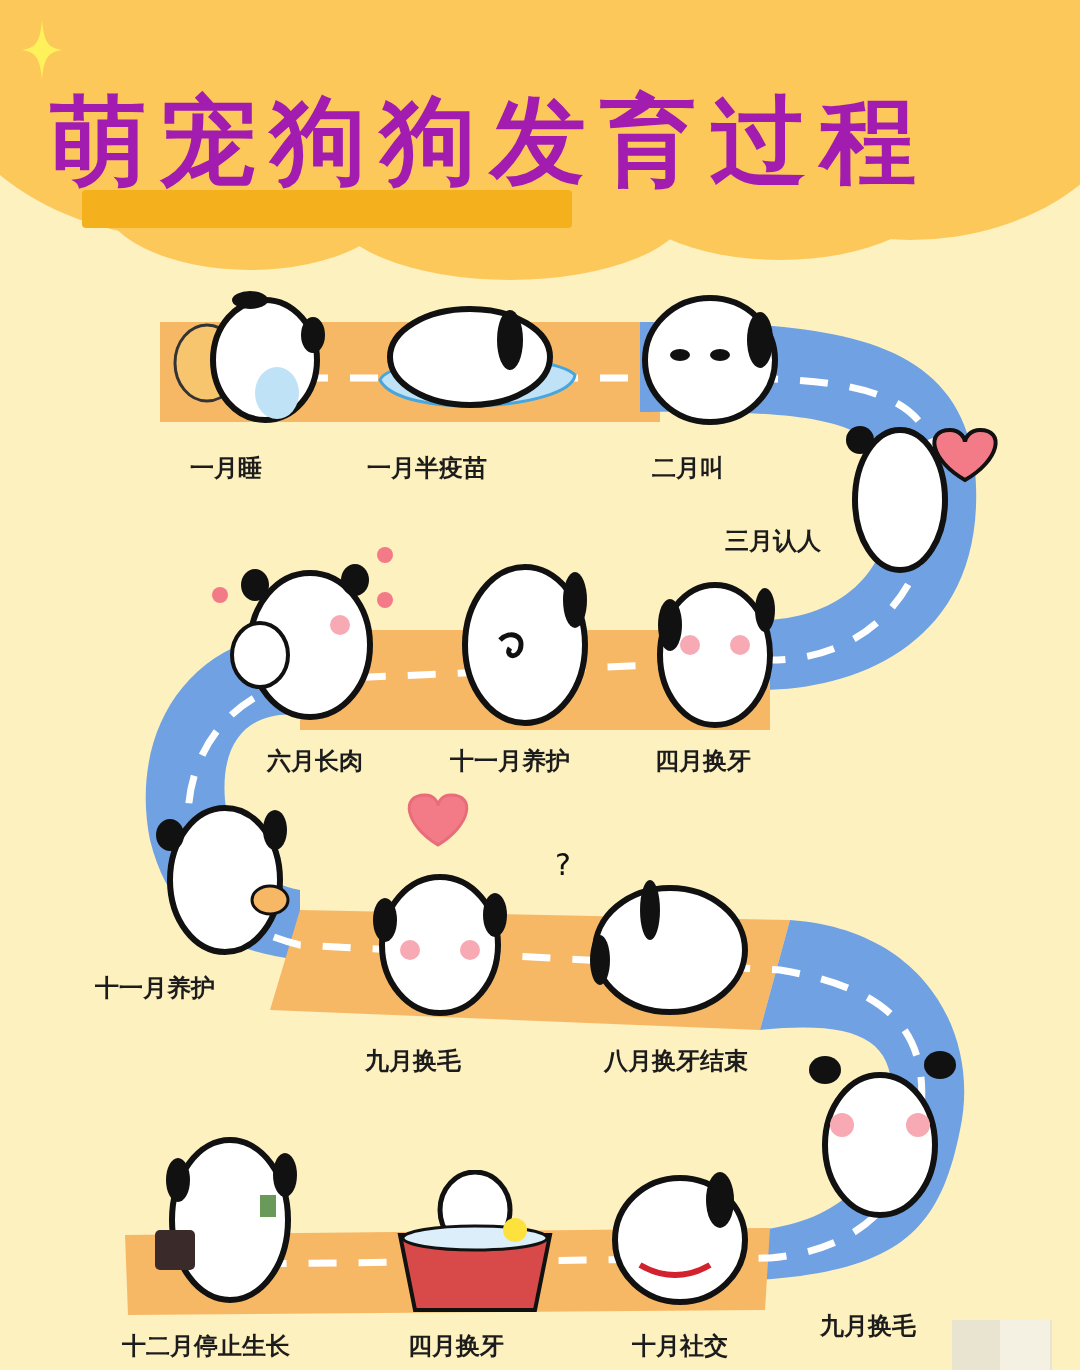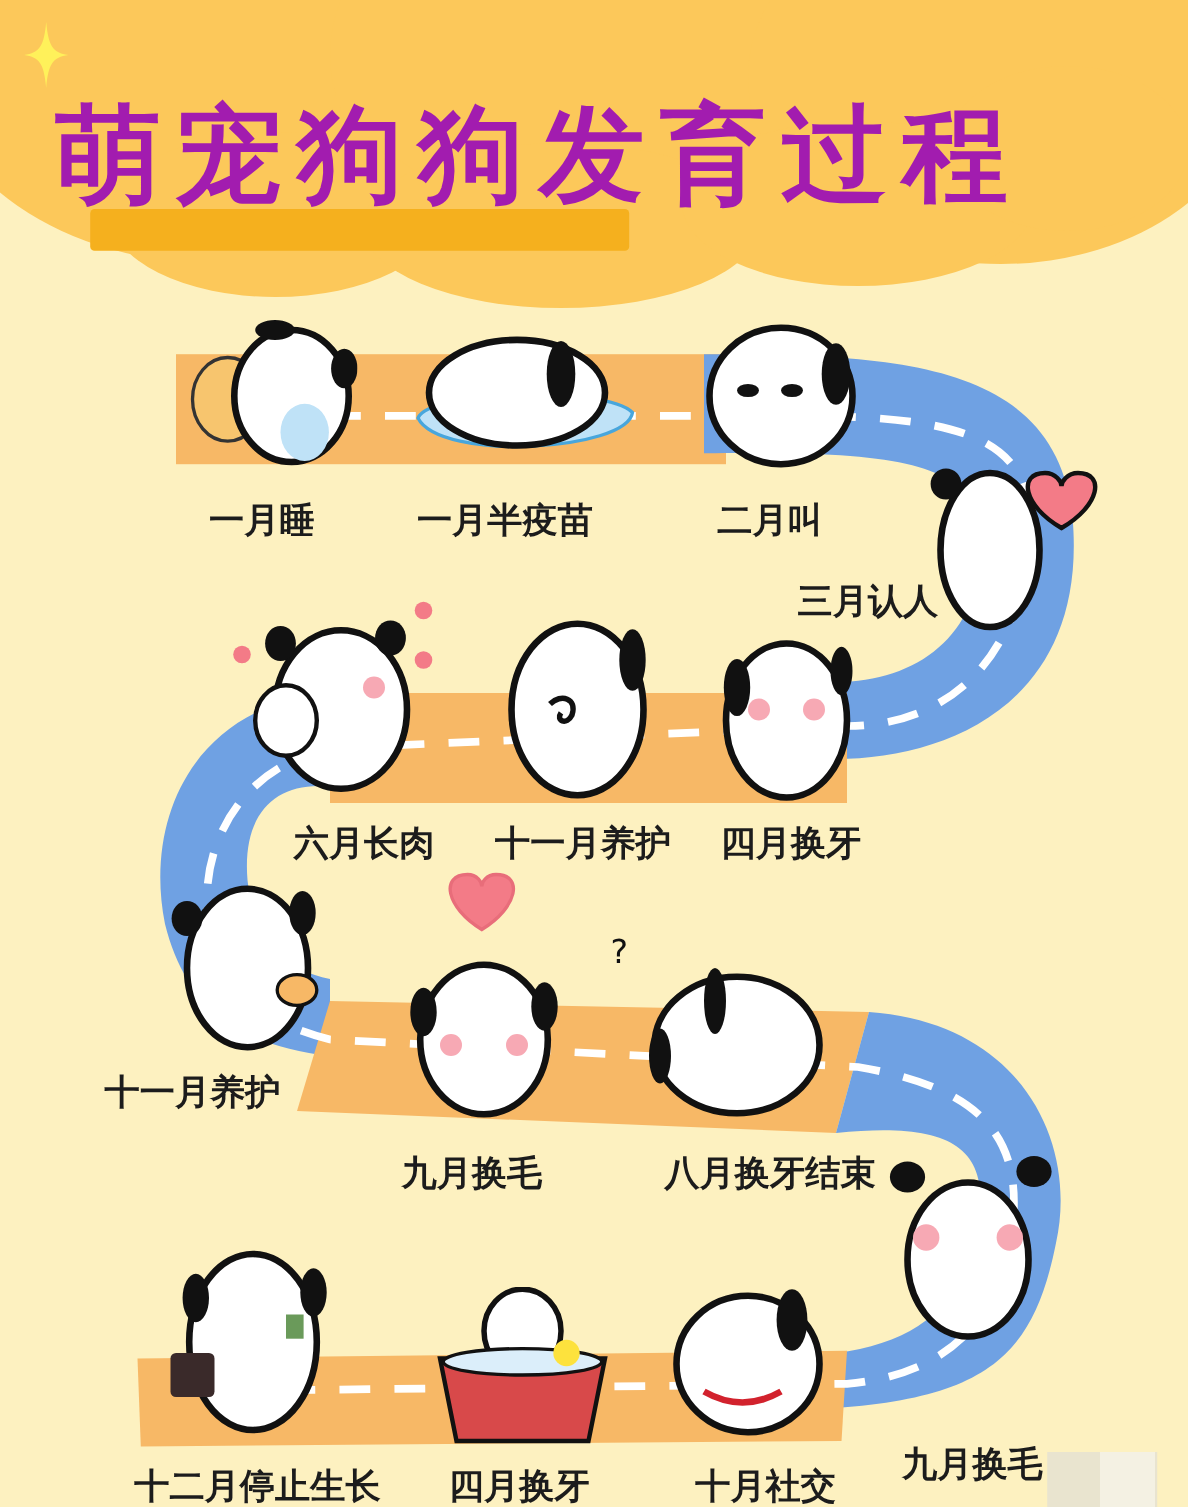"一月睡" .label { font-size: 32px -> 24px }
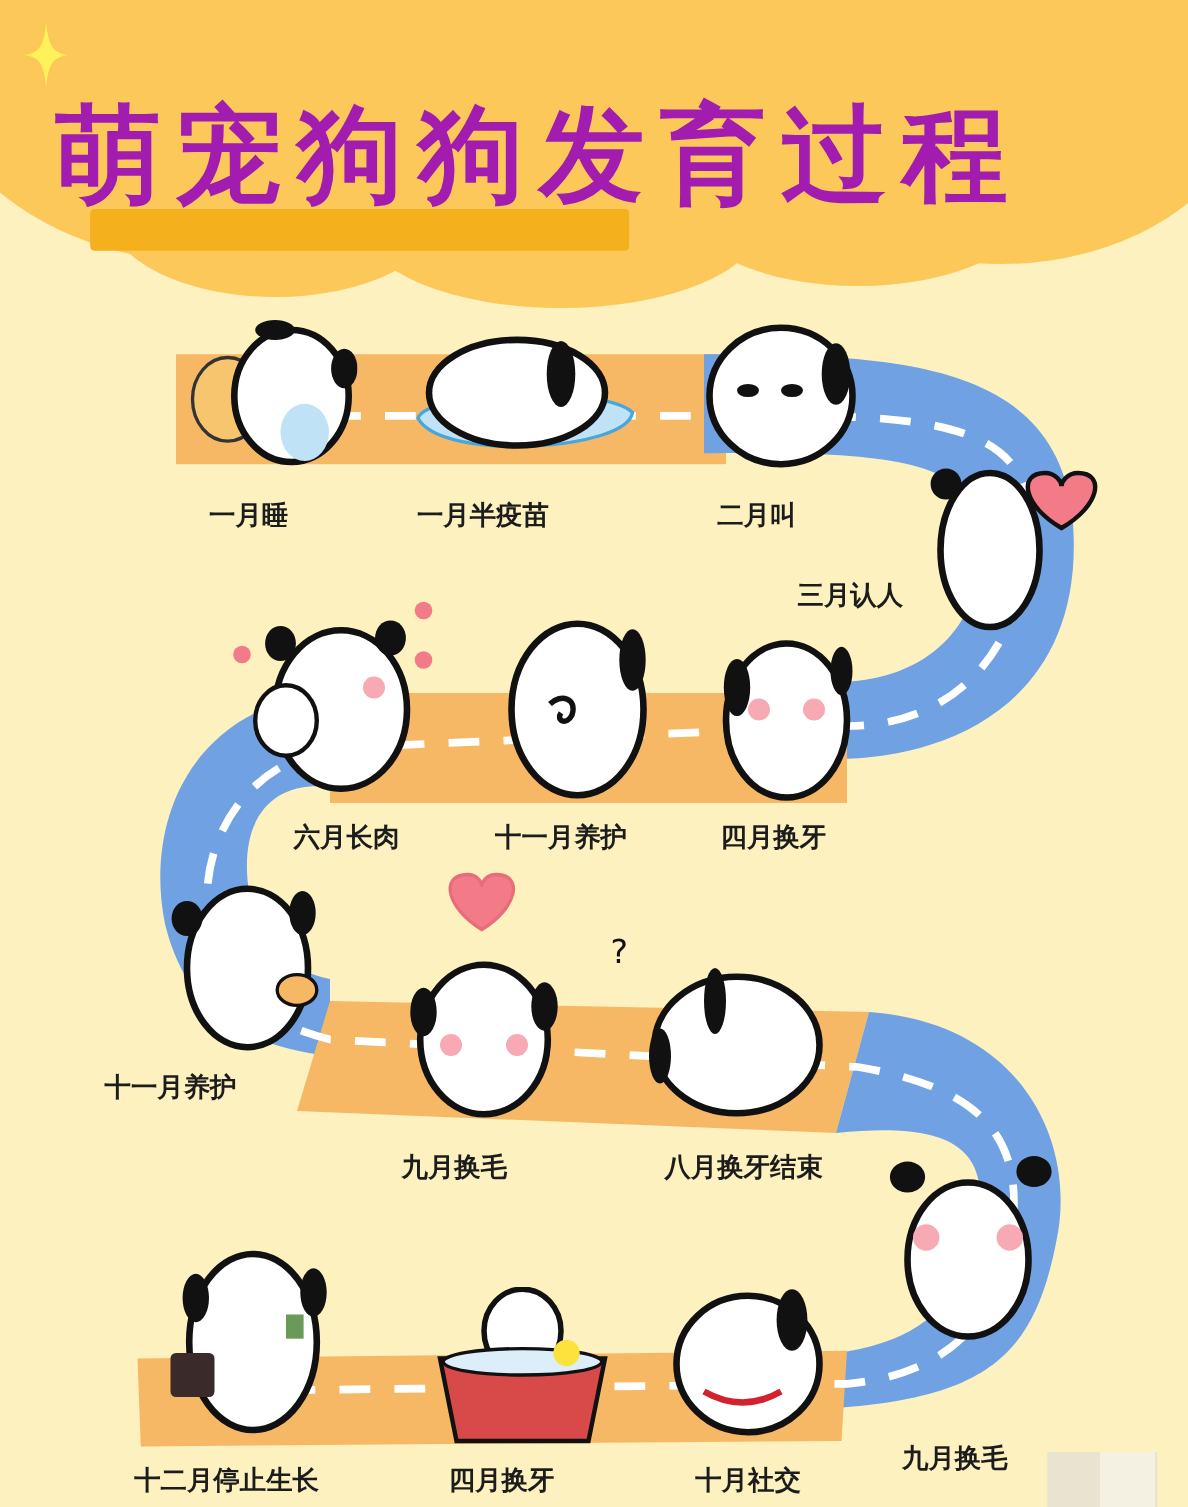"一月半疫苗" div.label { margin-left: 12px -> none }
